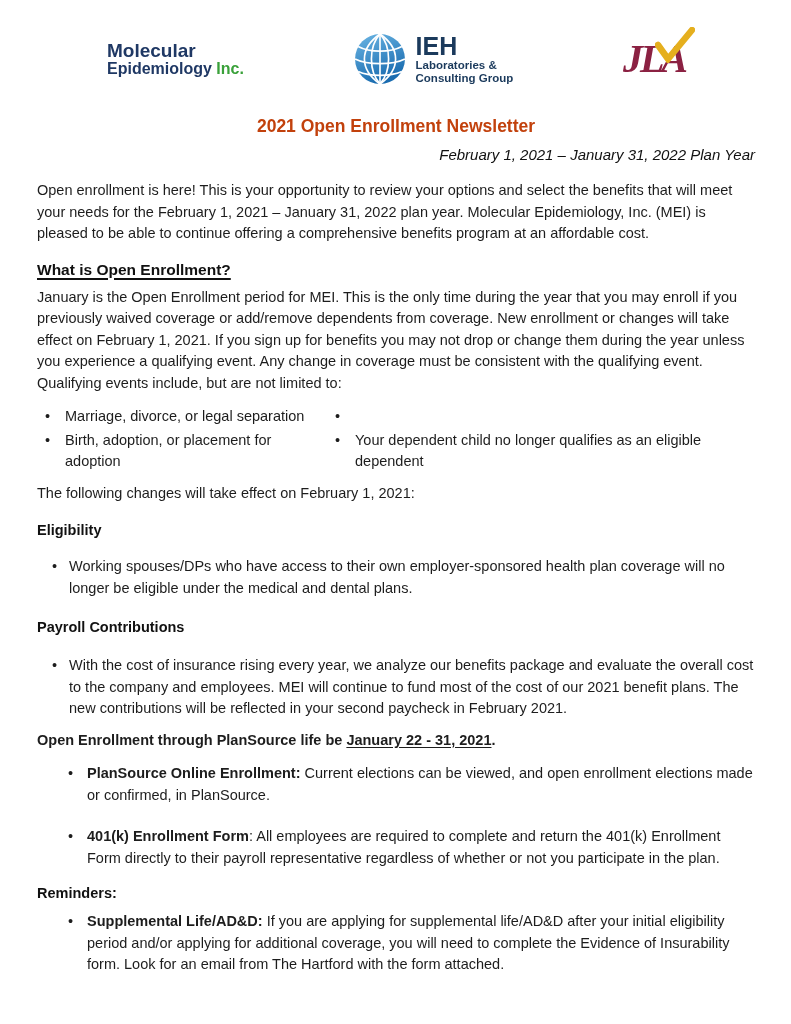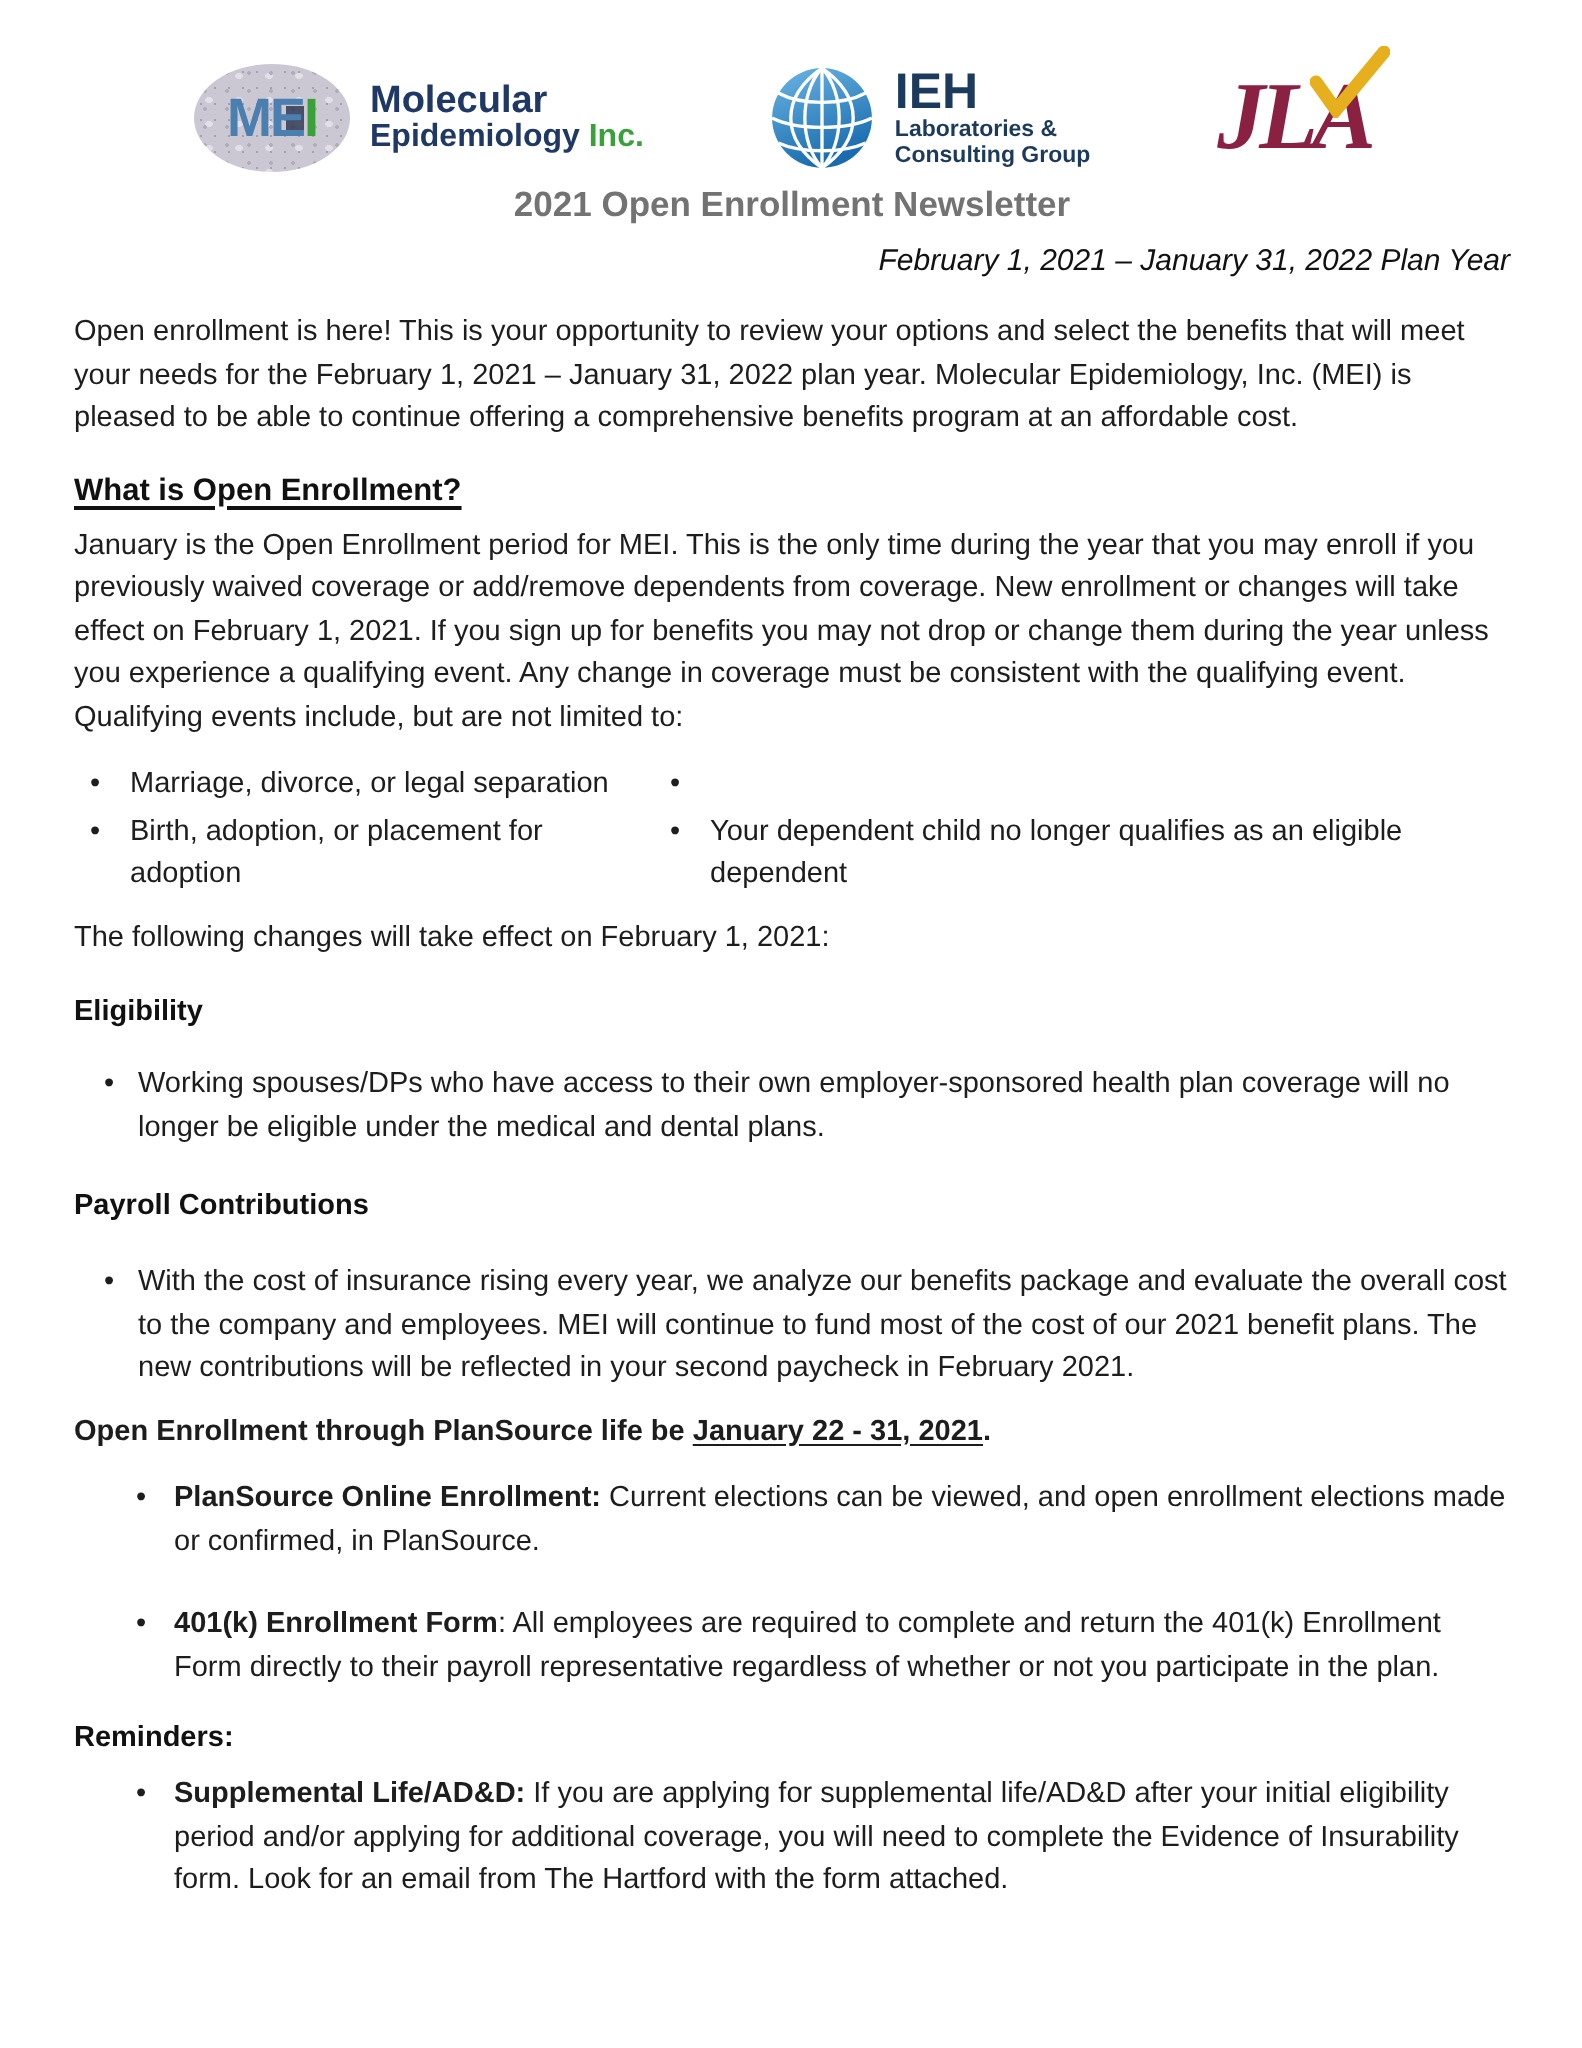"MEI" div.mei-seal { html: <div> <span></span> <span><span>ME</span><span>I</span></span> </div> -> none }
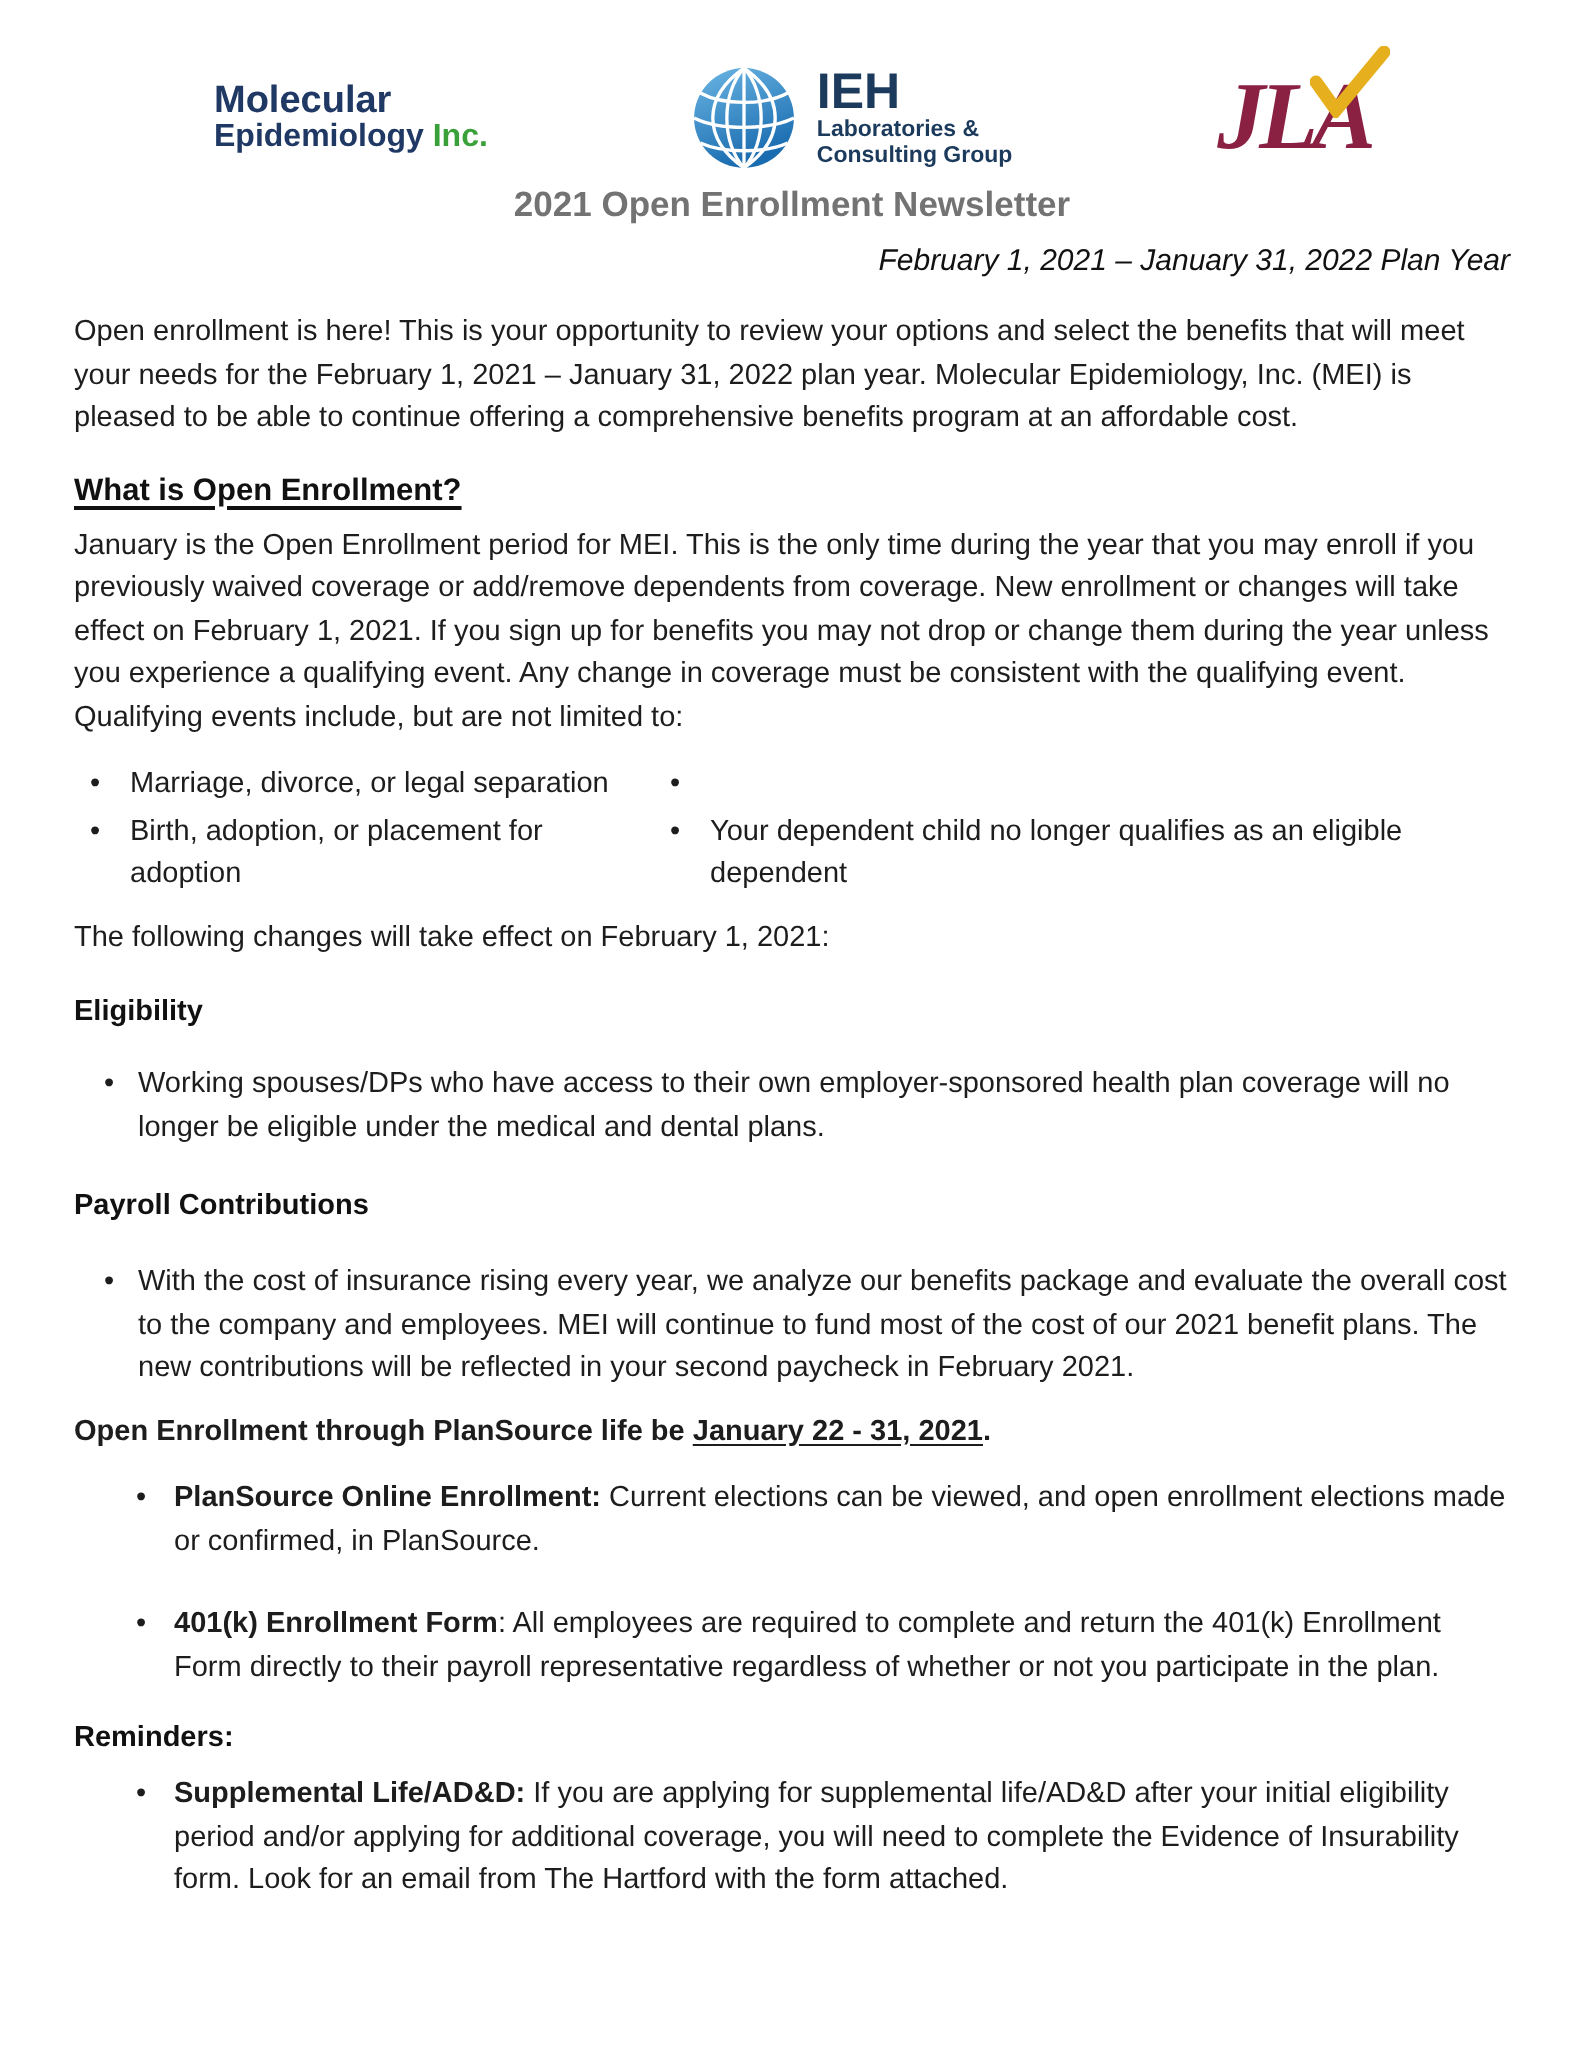"JLA" .jla-text { font-size: 48px -> 40px }
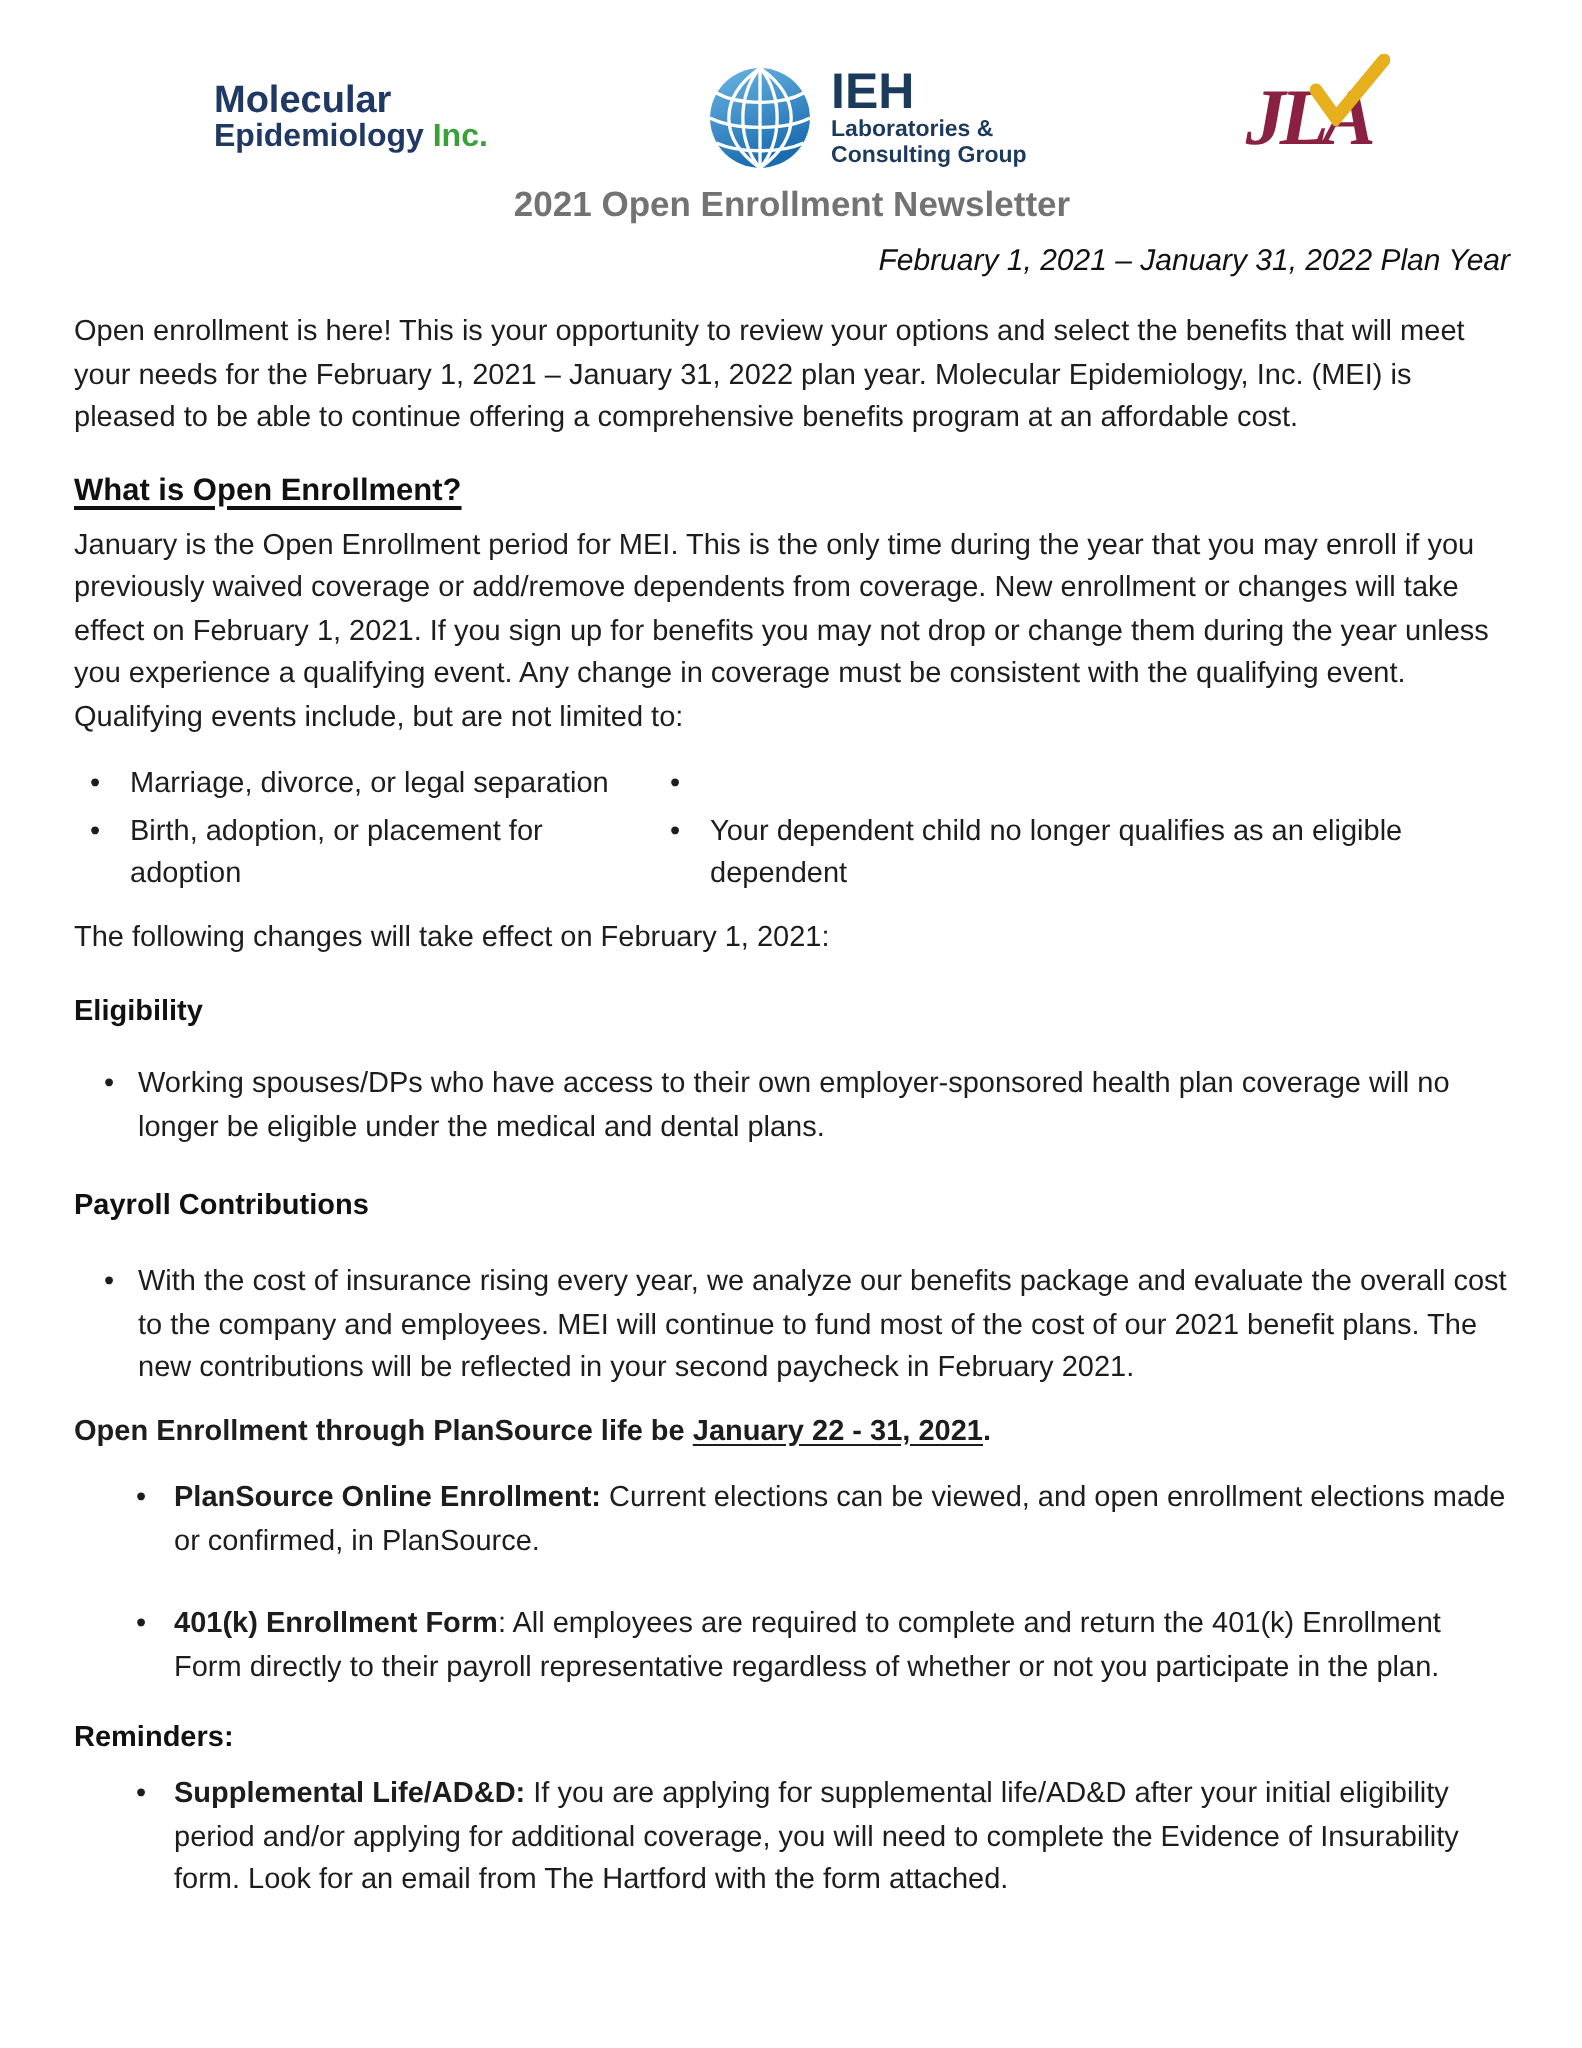"2021 Open Enrollment Newsletter" .doc-title { color: #737373 -> #c2410c; margin-top: none -> 24px }
